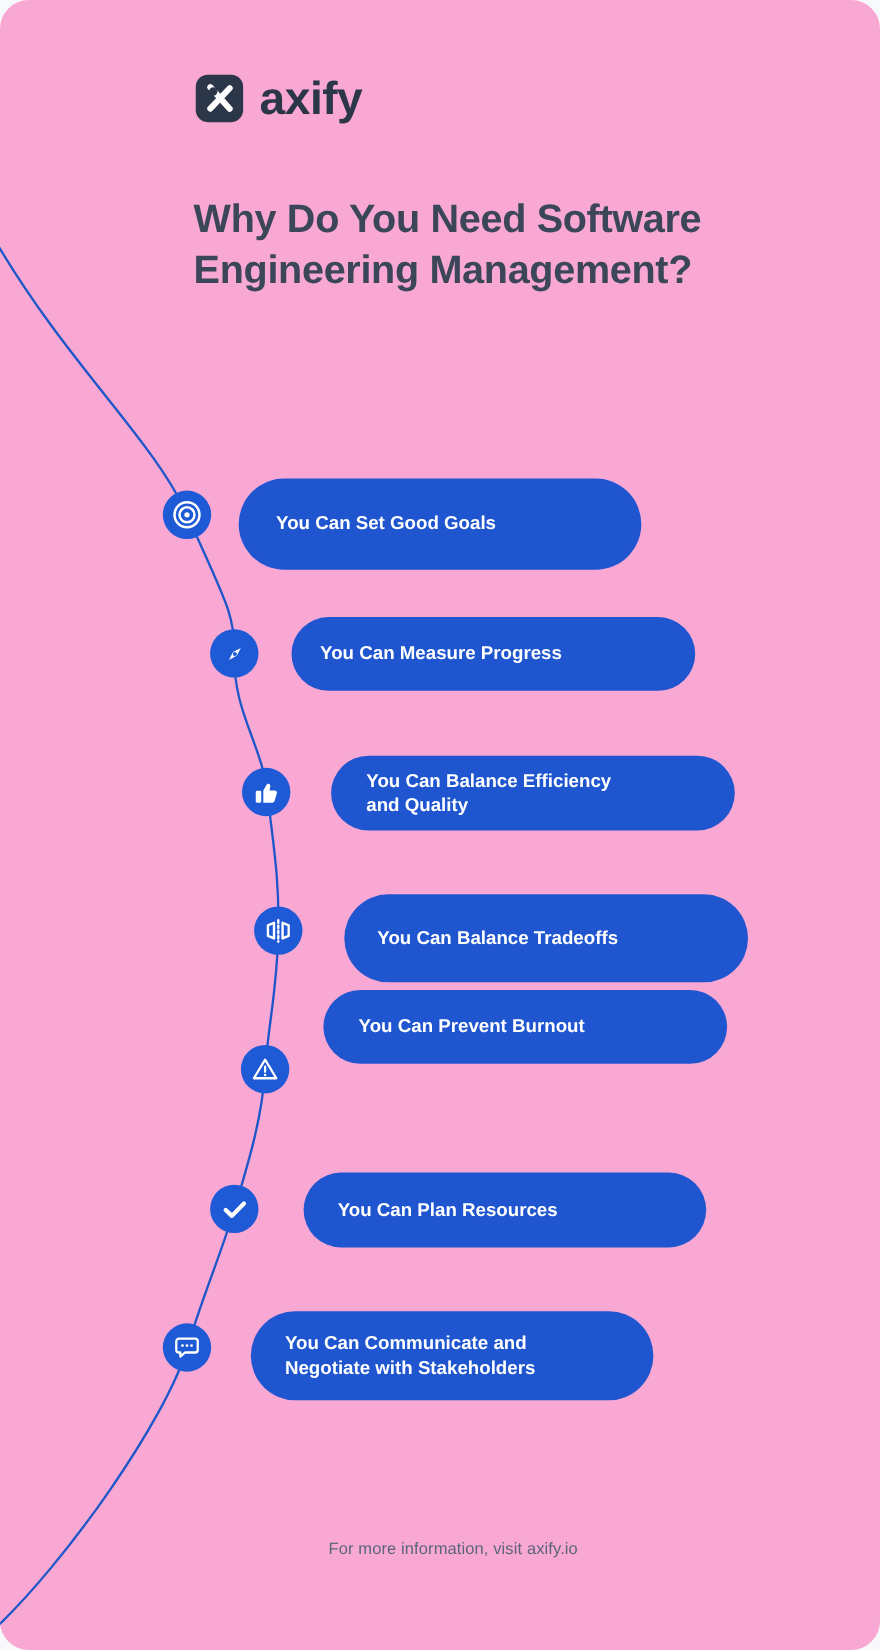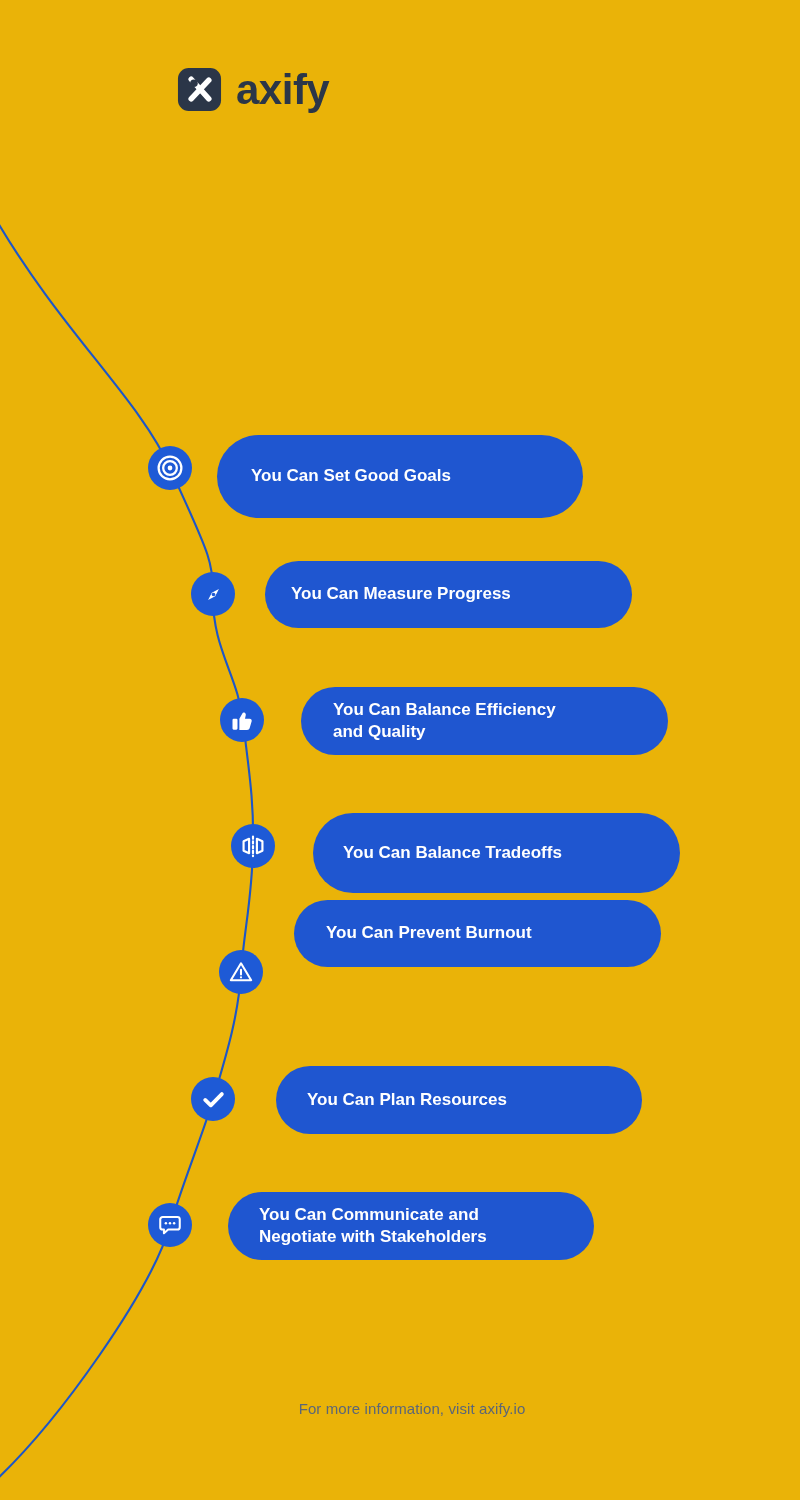"axify" div { background: #eab308 -> #f9a8d4; border-radius: none -> 26px }
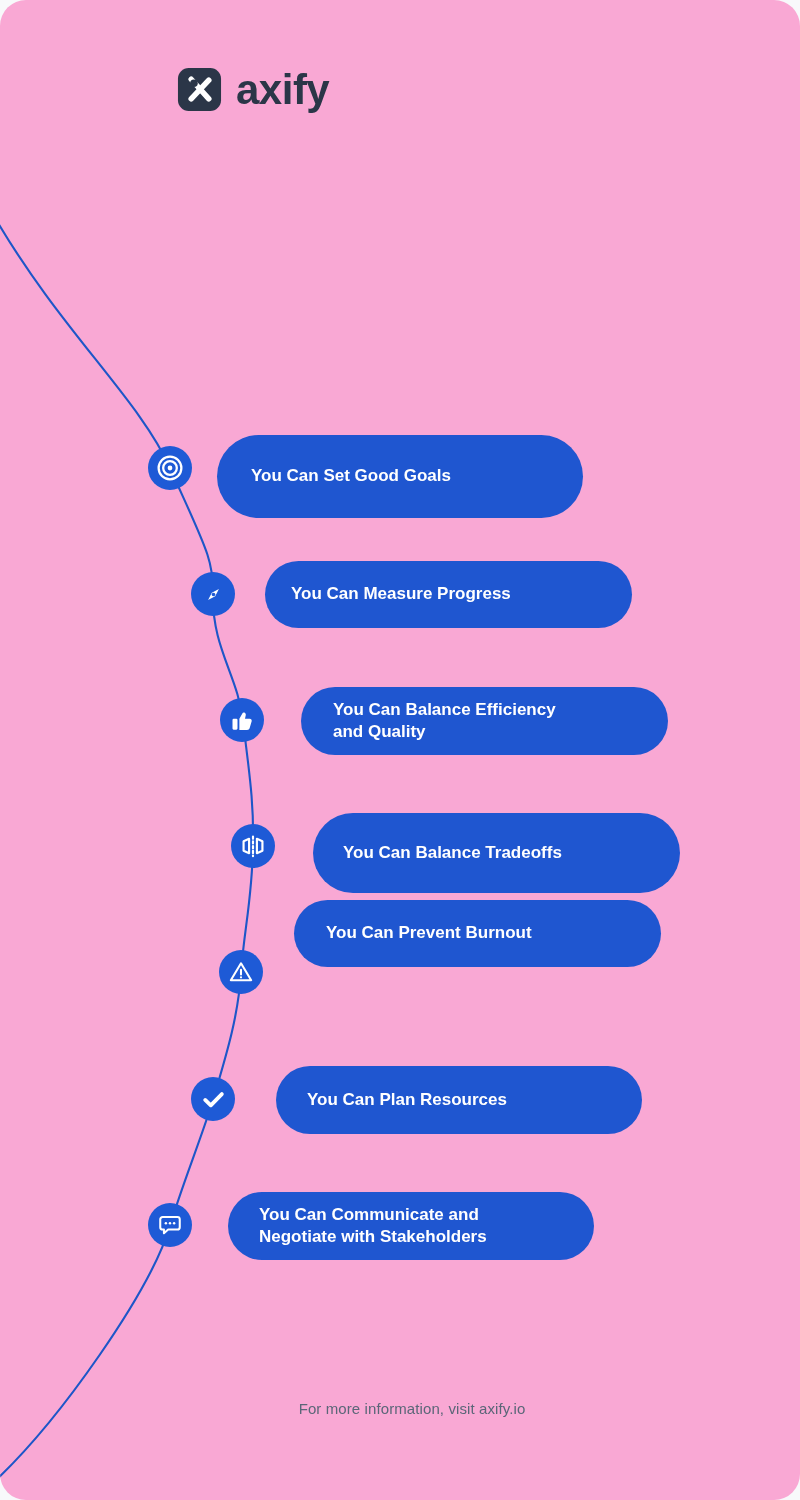"Why Do You Need Software" div.title { html: none -> <div>Why Do You Need Software Engineering Management?</div> }
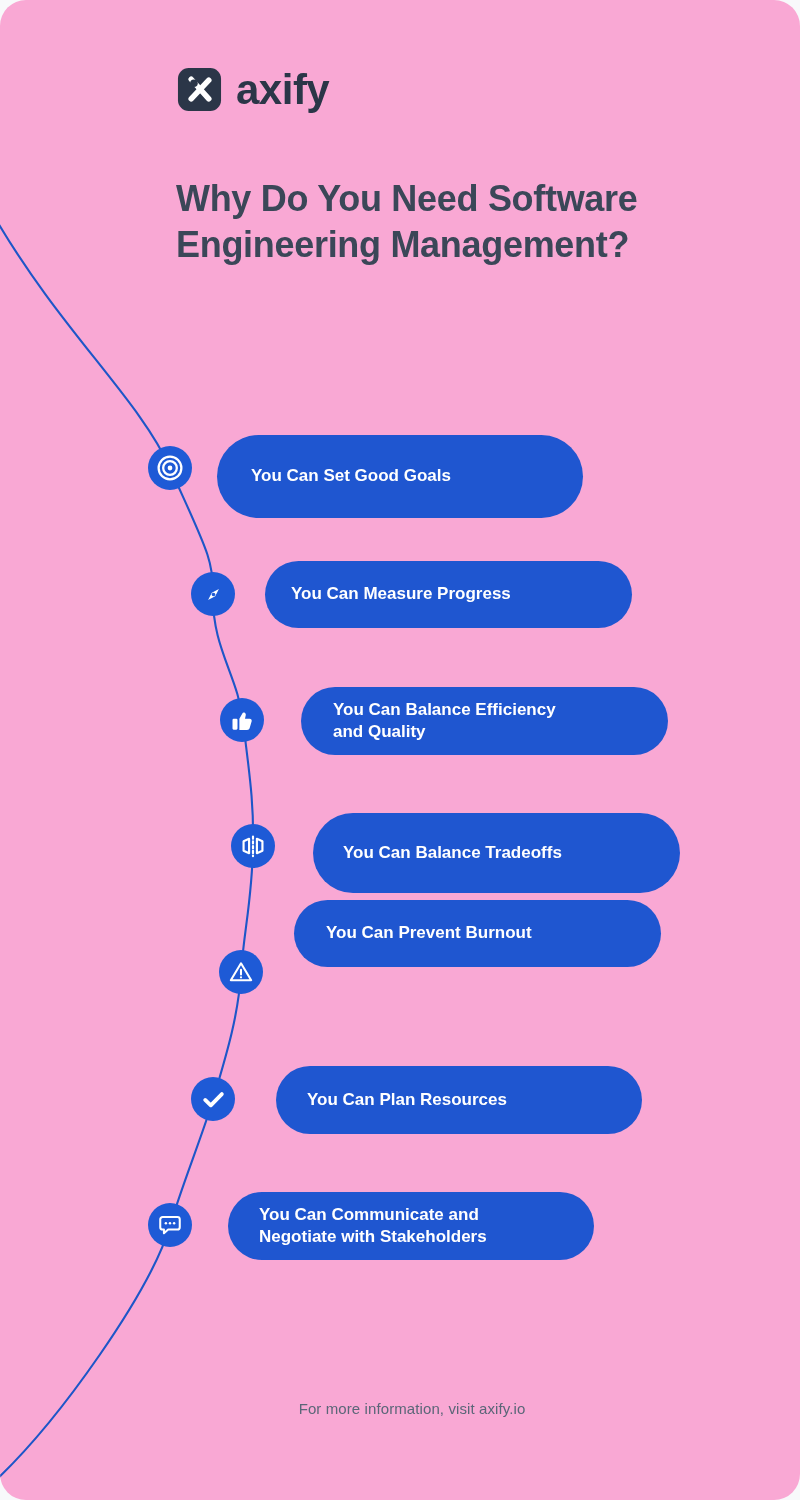"You Can Communicate and" div.pill { height: 68px -> 81px }
